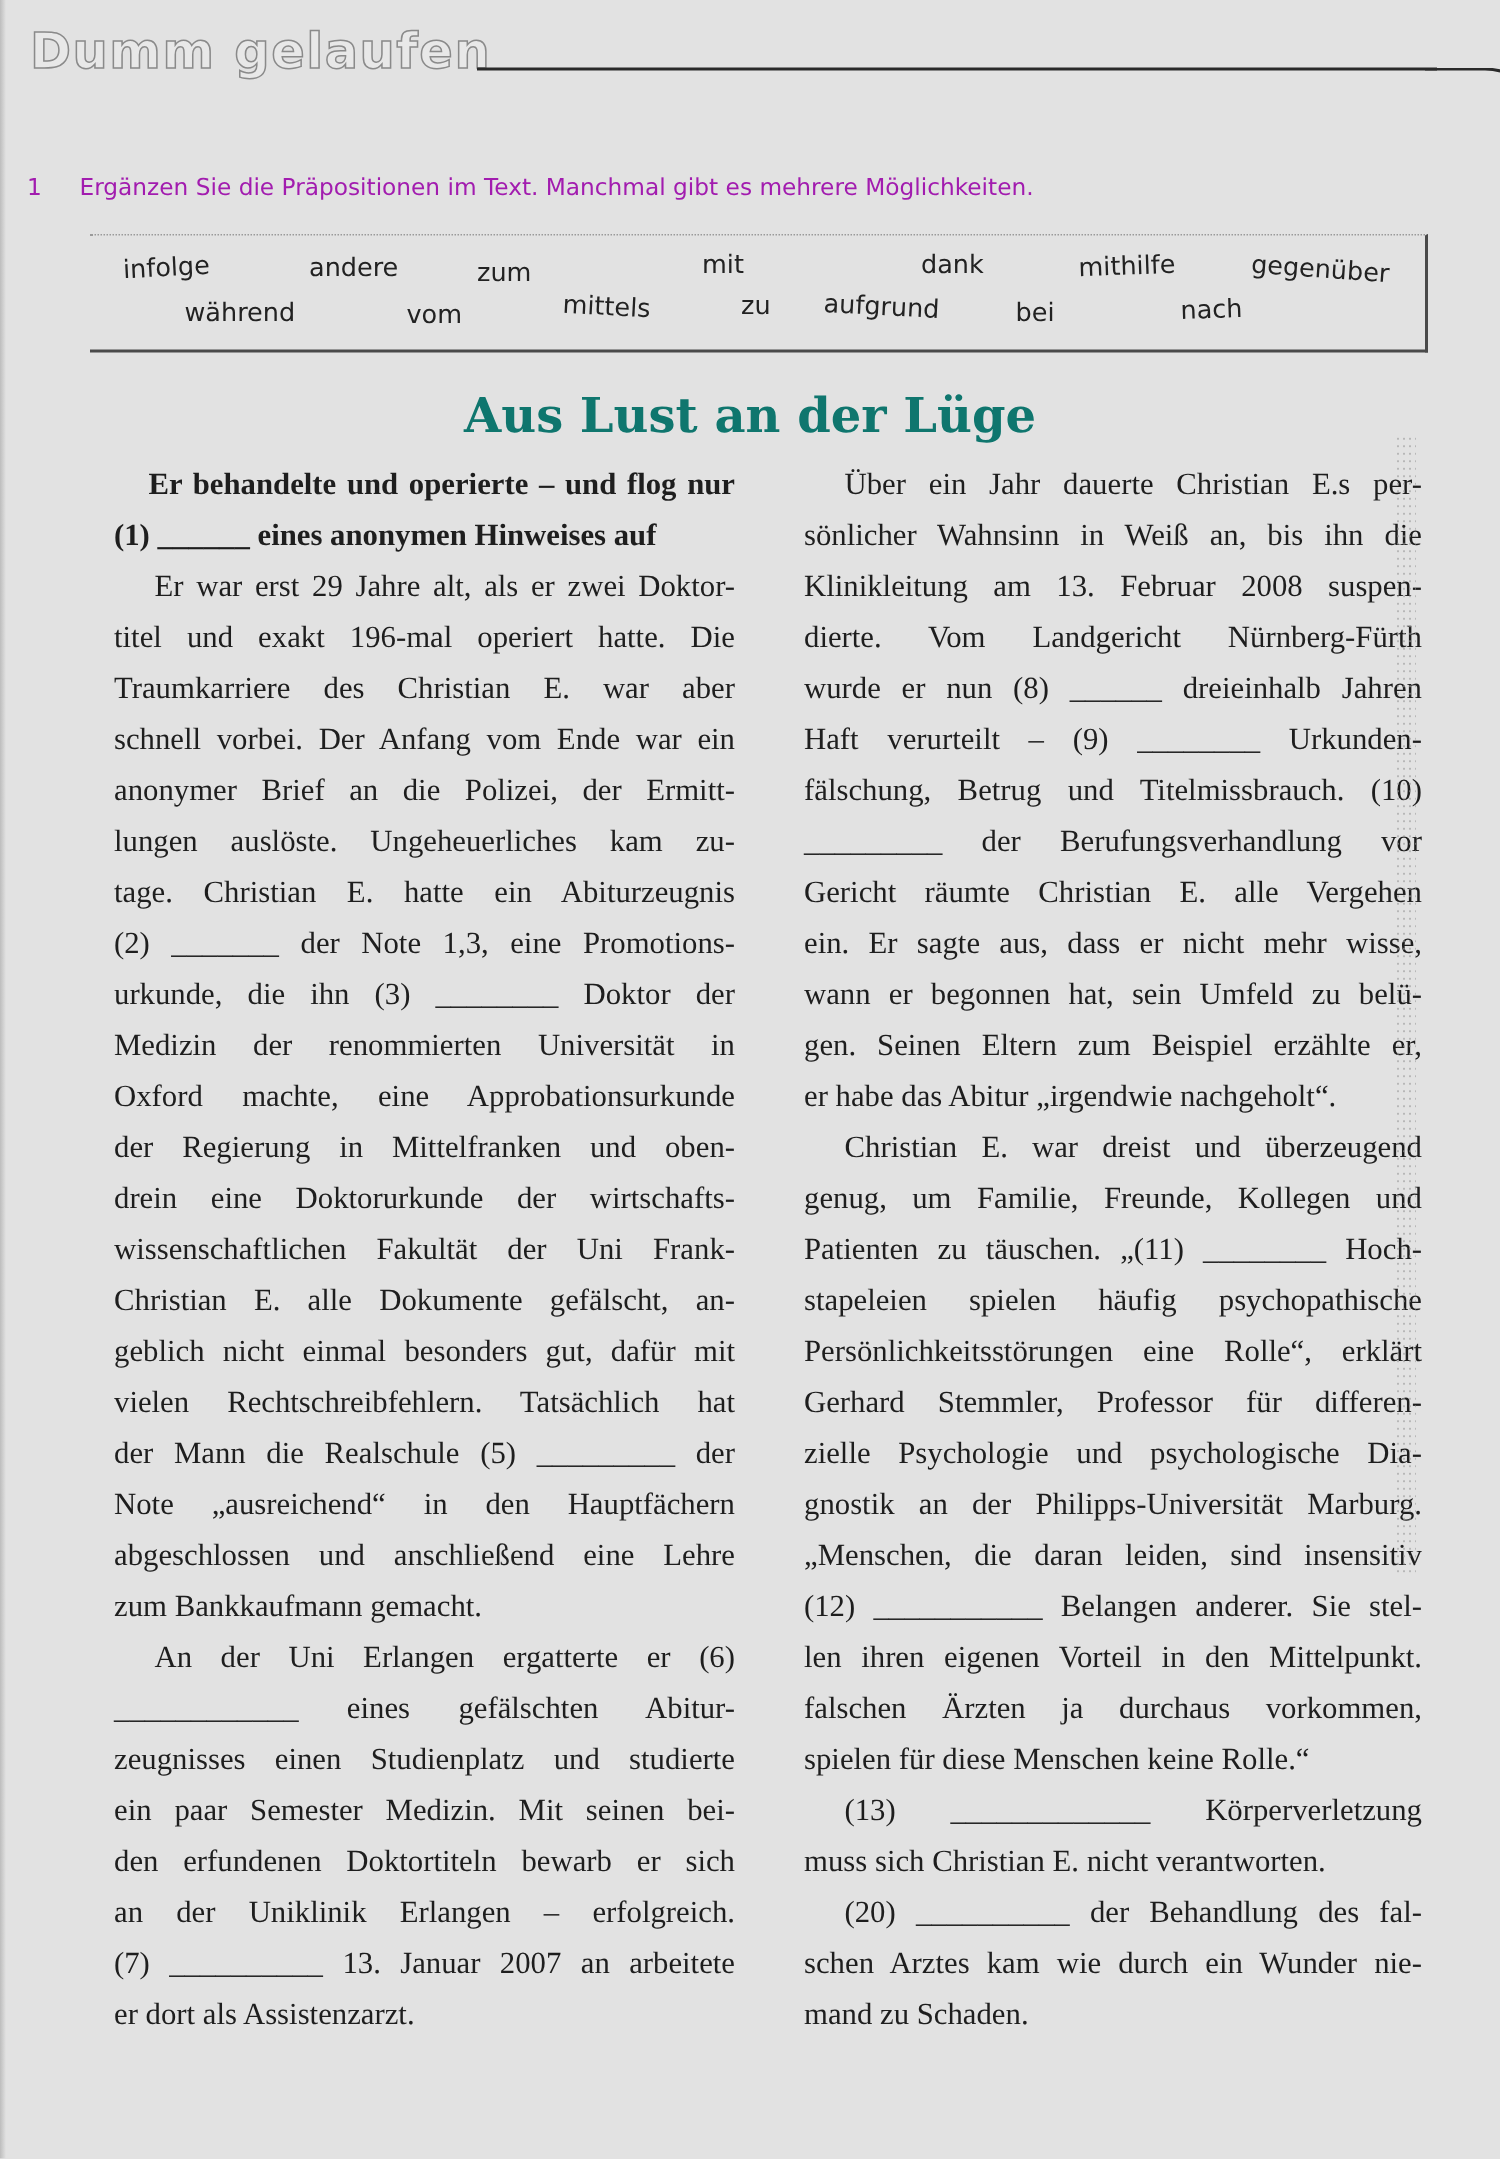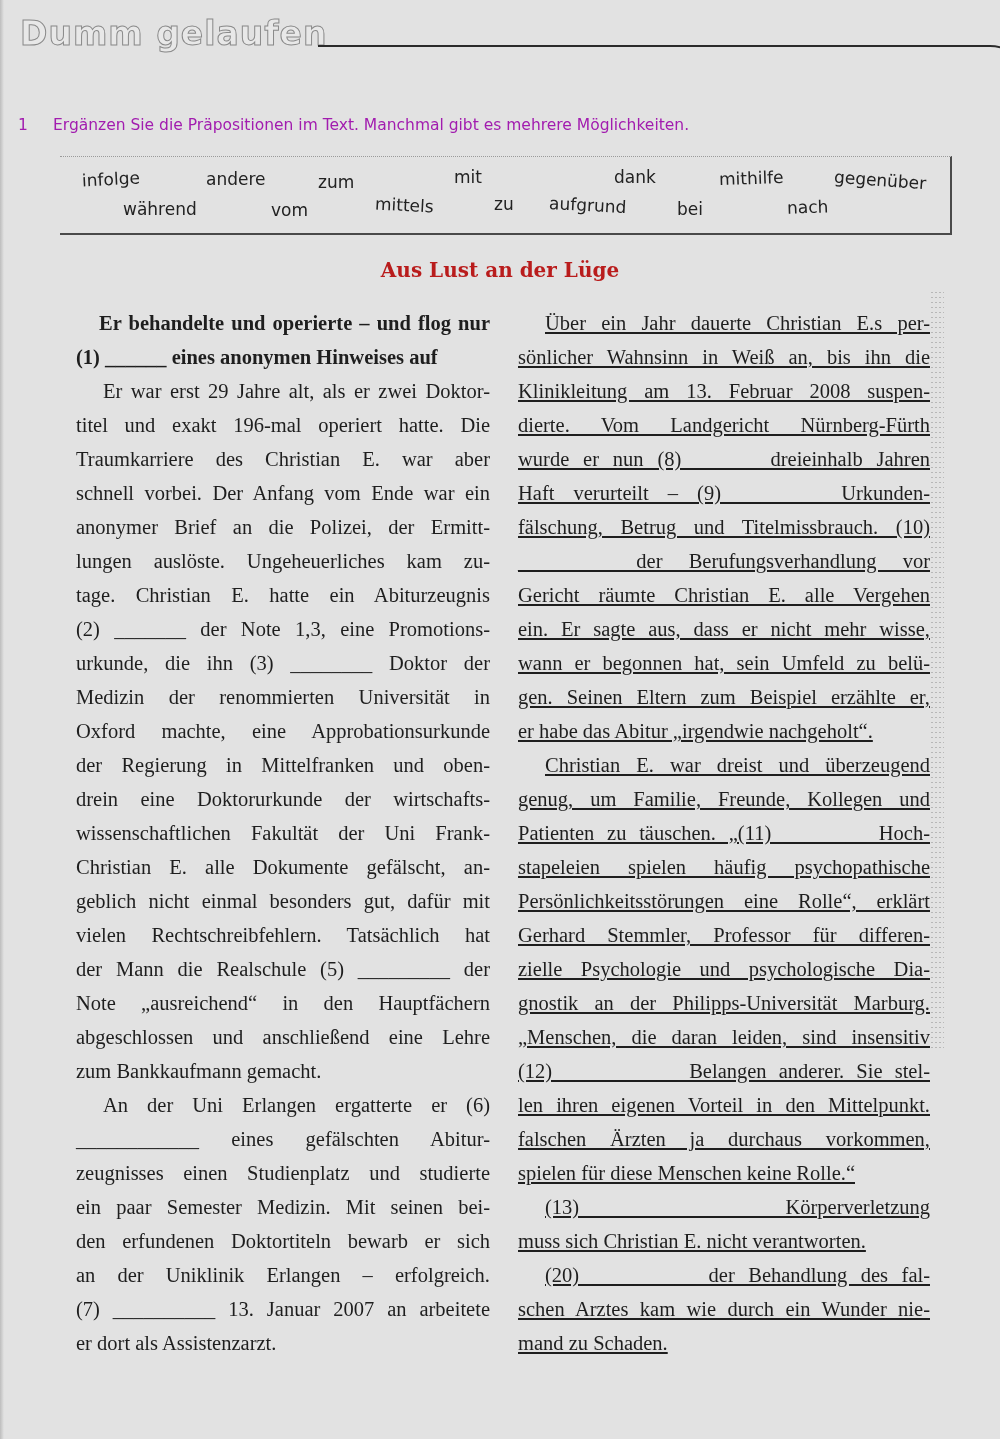"mit" span.word { left: 394px -> 408px }
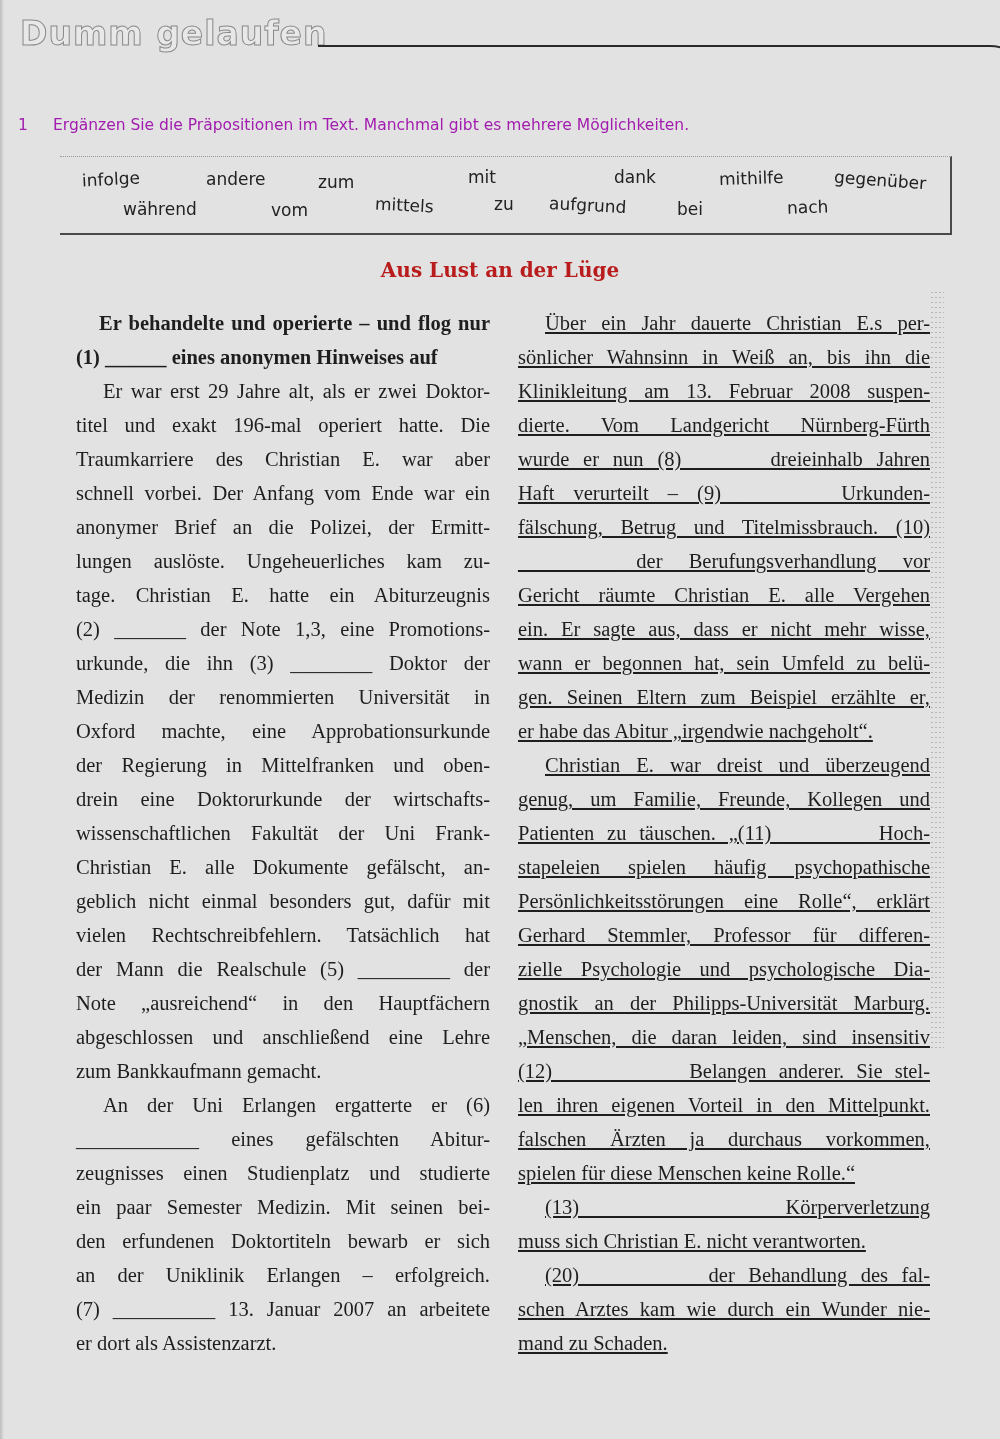"Aus Lust an der Lüge" .article-title { color: #b91c1c -> #0f766e; font-size: 20px -> 32px }
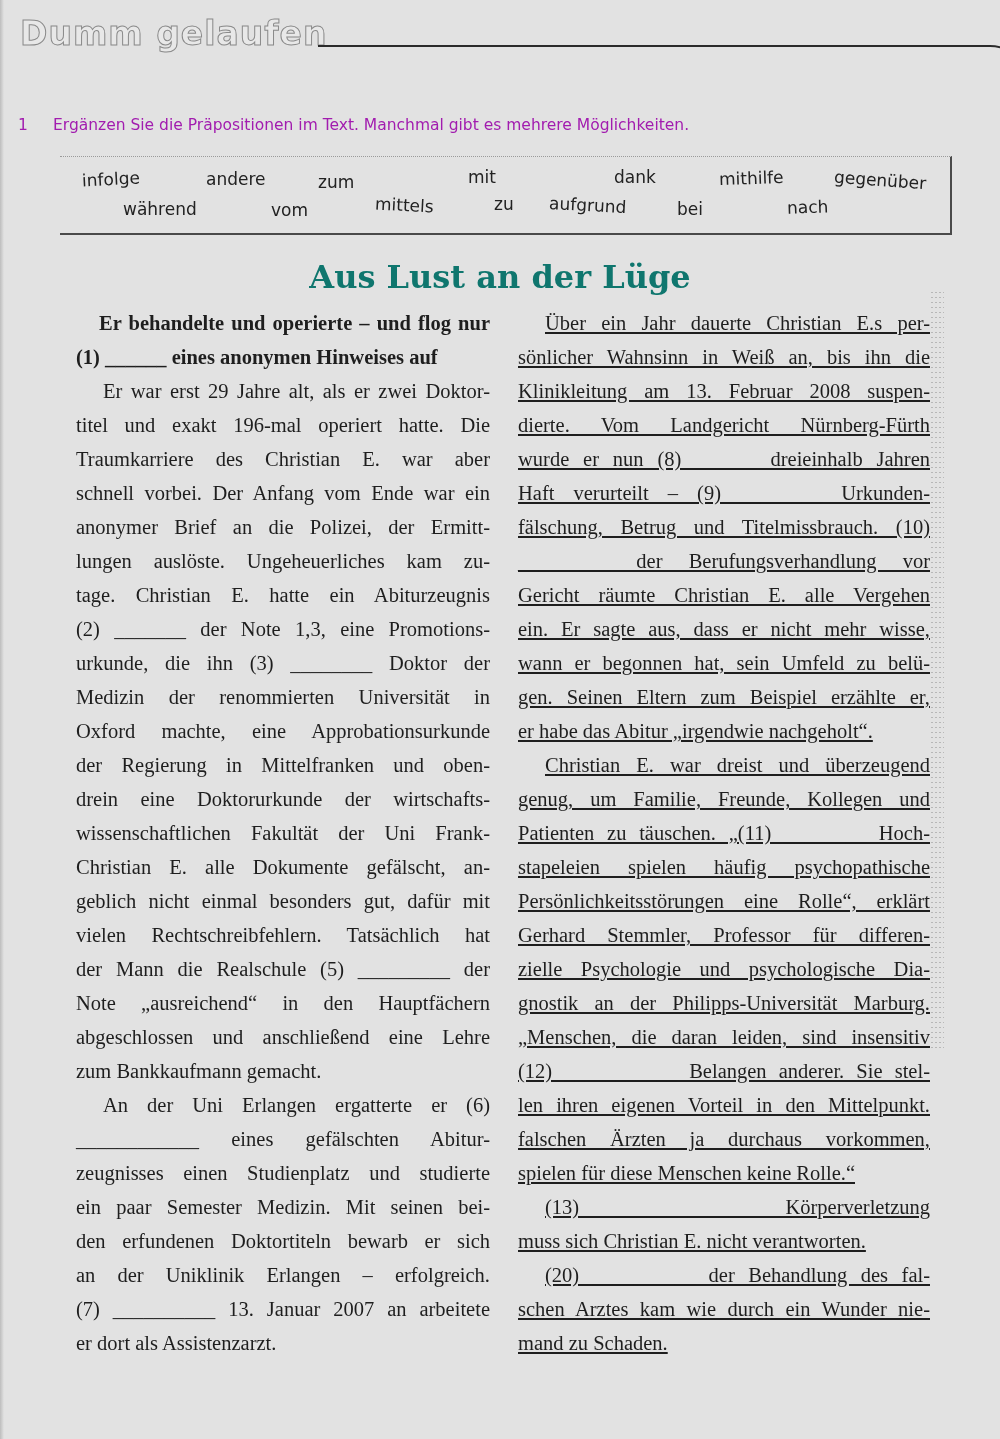"Über ein Jahr dauerte Christian" .col-right { left: 518px -> 536px; text-decoration: underline -> none }
